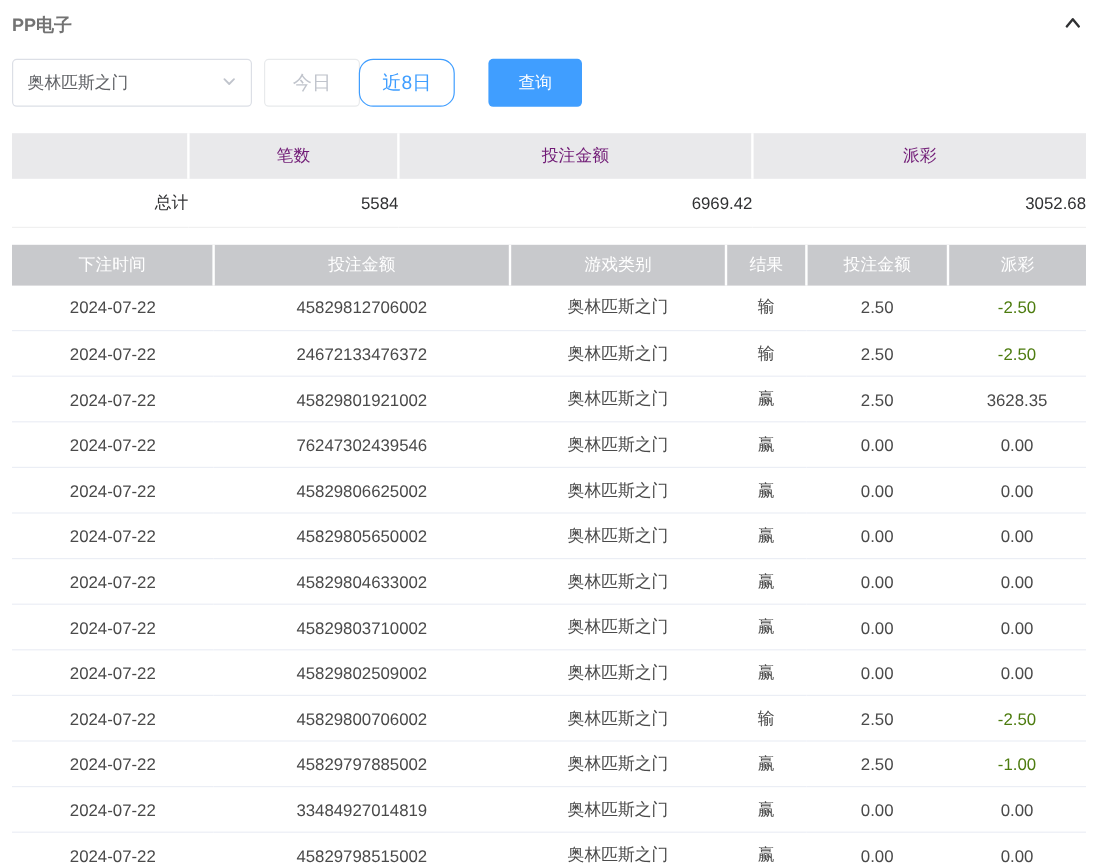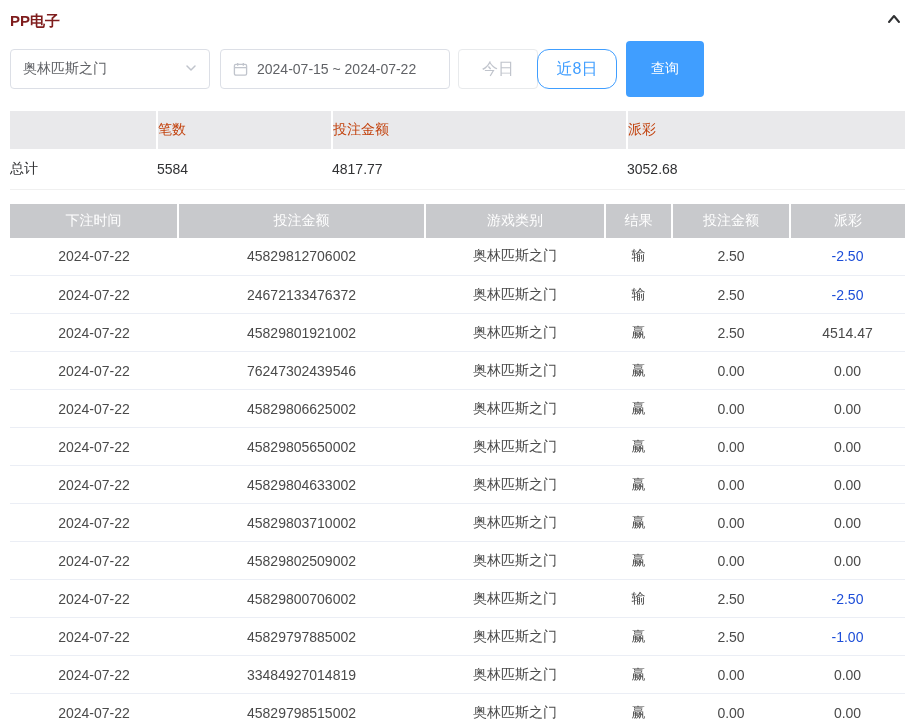"PP电子" .panel-title { color: #7f1d1d -> #737373 }
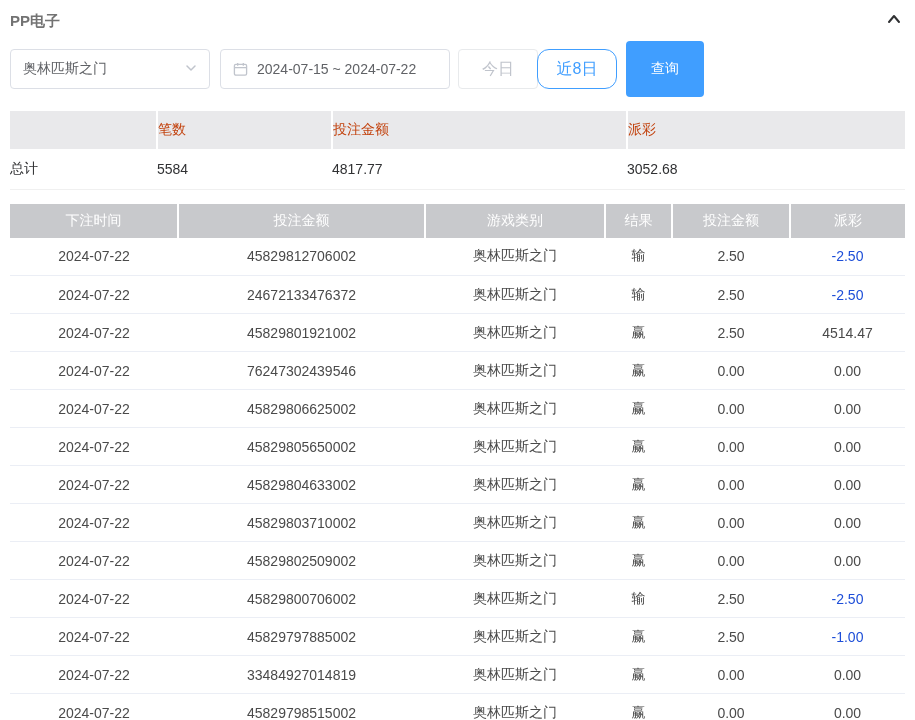"2024-07-15 ~ 2024-07-22" div.date-box { html: <div> <span> <svg> <rect></rect> <line></line> <line></line> <line></line> </svg> </span> <span>2024-07-15 ~ 2024-07-22</span> </div> -> none }
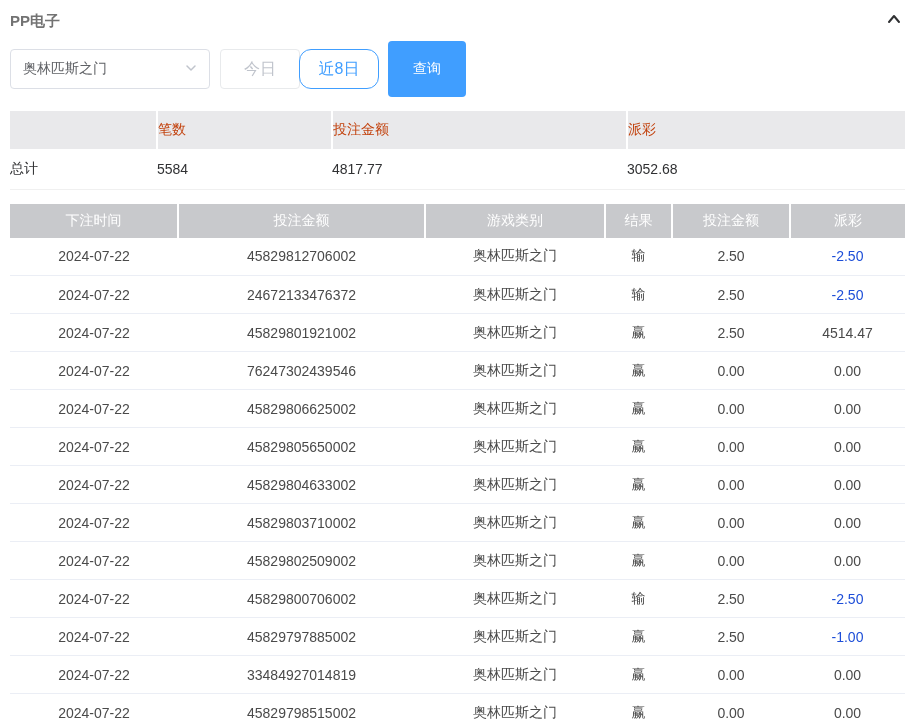"查询" .query-btn { height: 56px -> 40px; margin-left: none -> 19px }
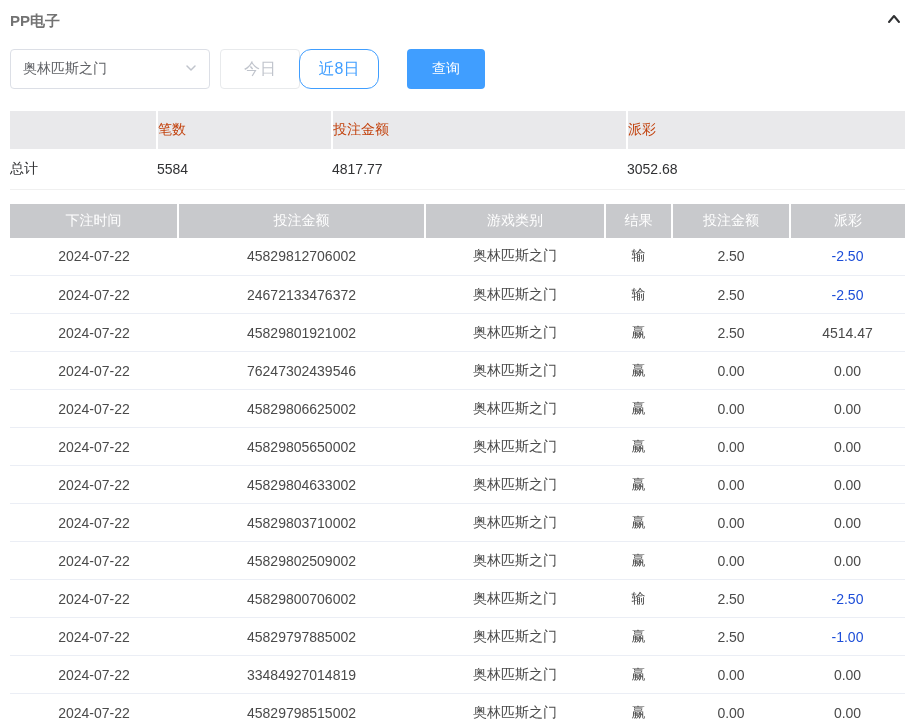"笔数" table.summary th { color: #c2410c -> #701a75; text-align: left -> center }
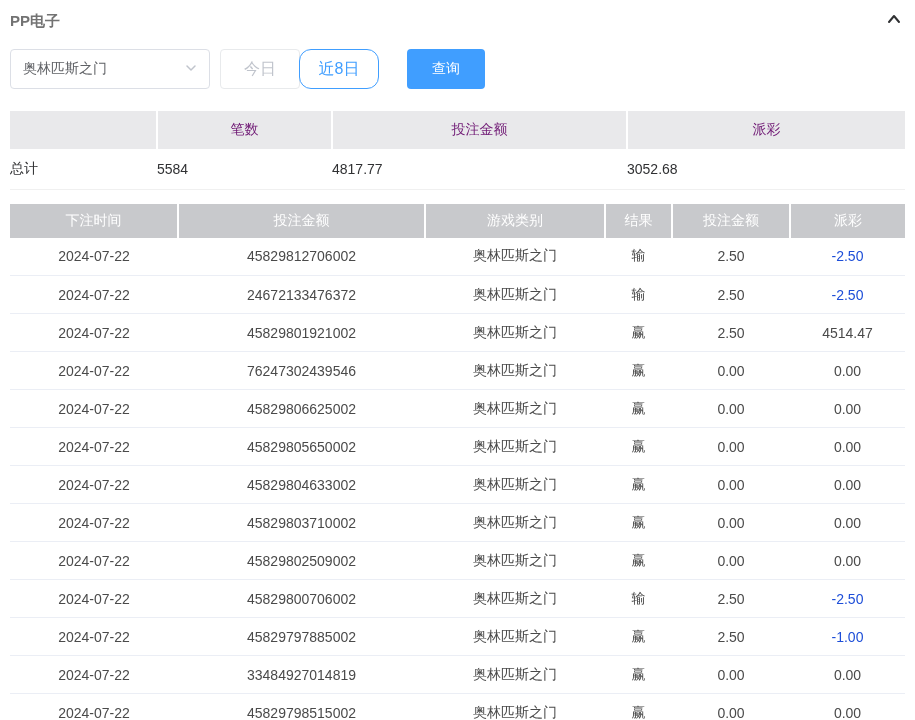"总计" table.summary td { text-align: left -> right }
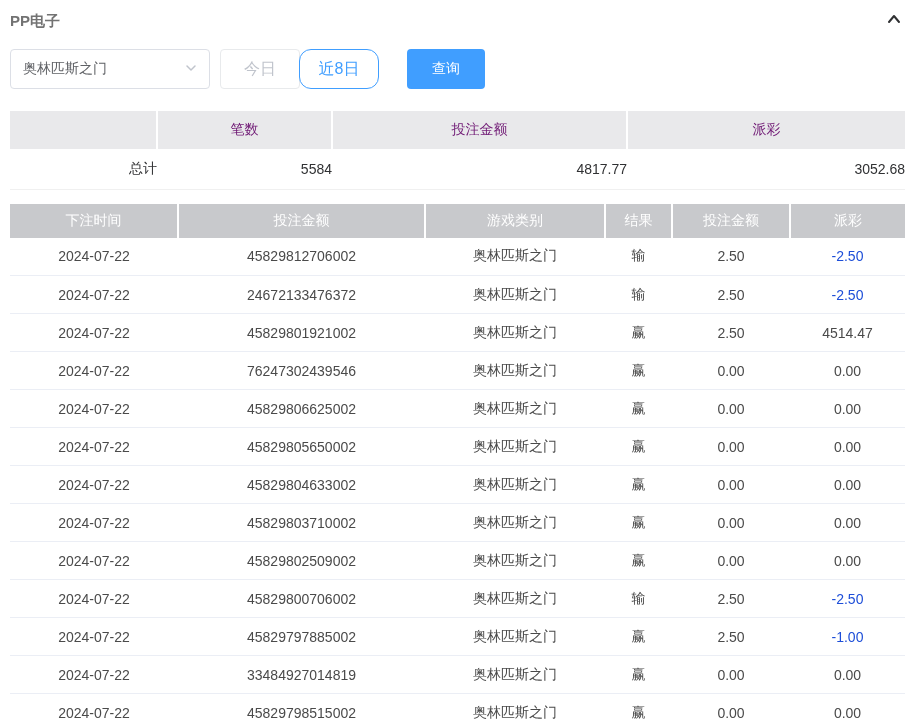"4817.77" td { text: 4817.77 -> 6969.42 }
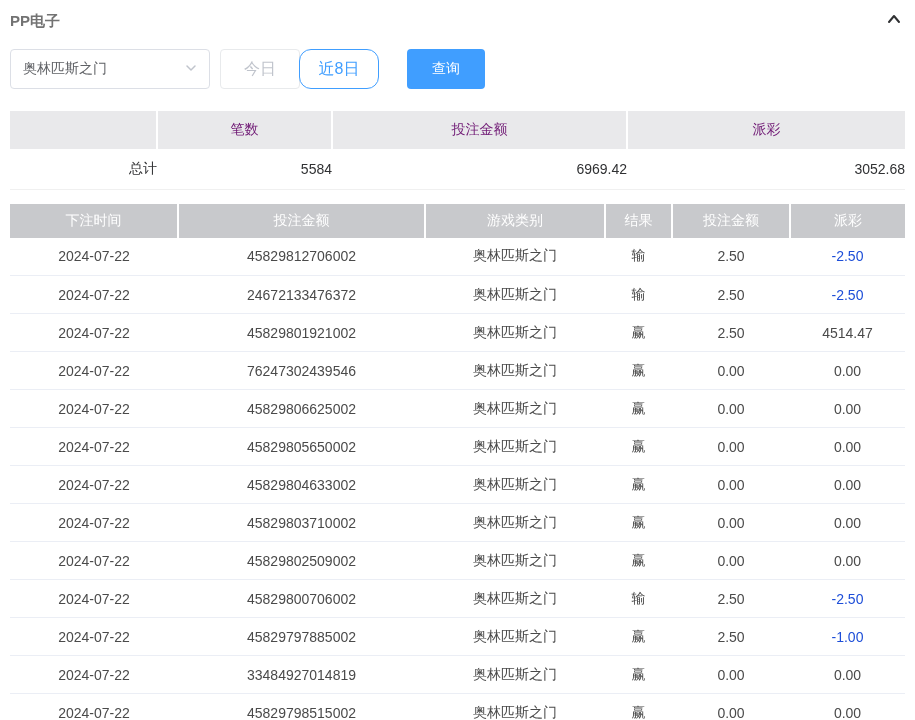"-2.50" table.main td.neg { color: #1d4ed8 -> #4d7c0f }
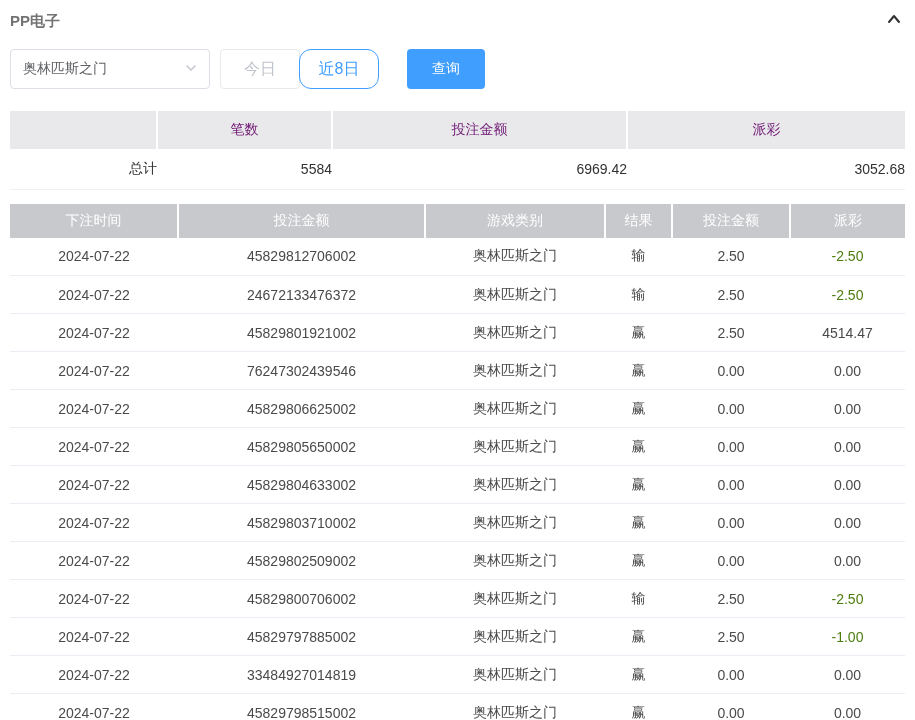"4514.47" td { text: 4514.47 -> 3628.35 }
